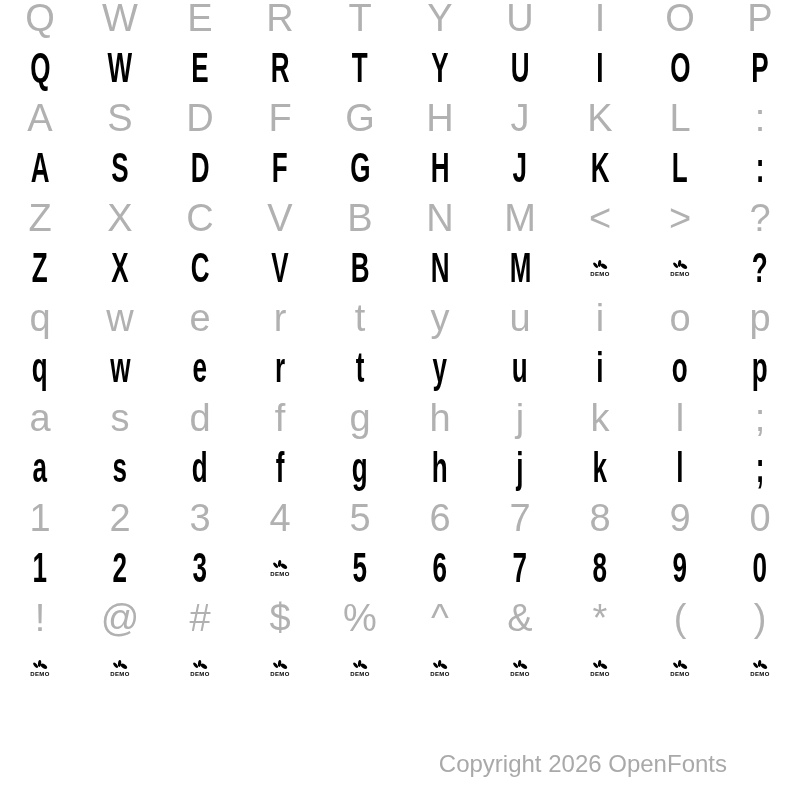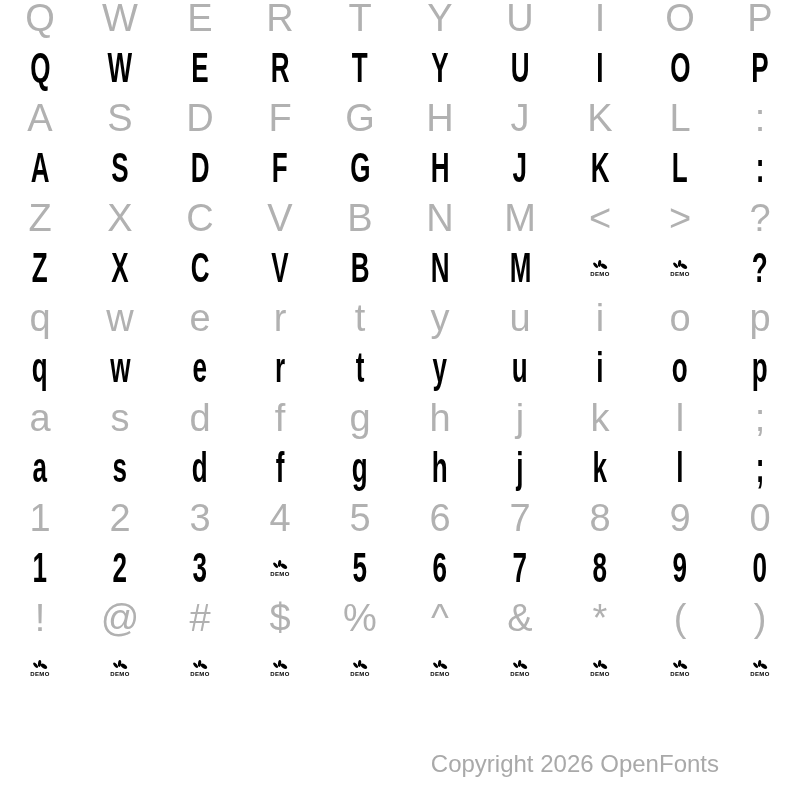"Copyright 2026 OpenFonts" .copyright { right: 81px -> 73px }
